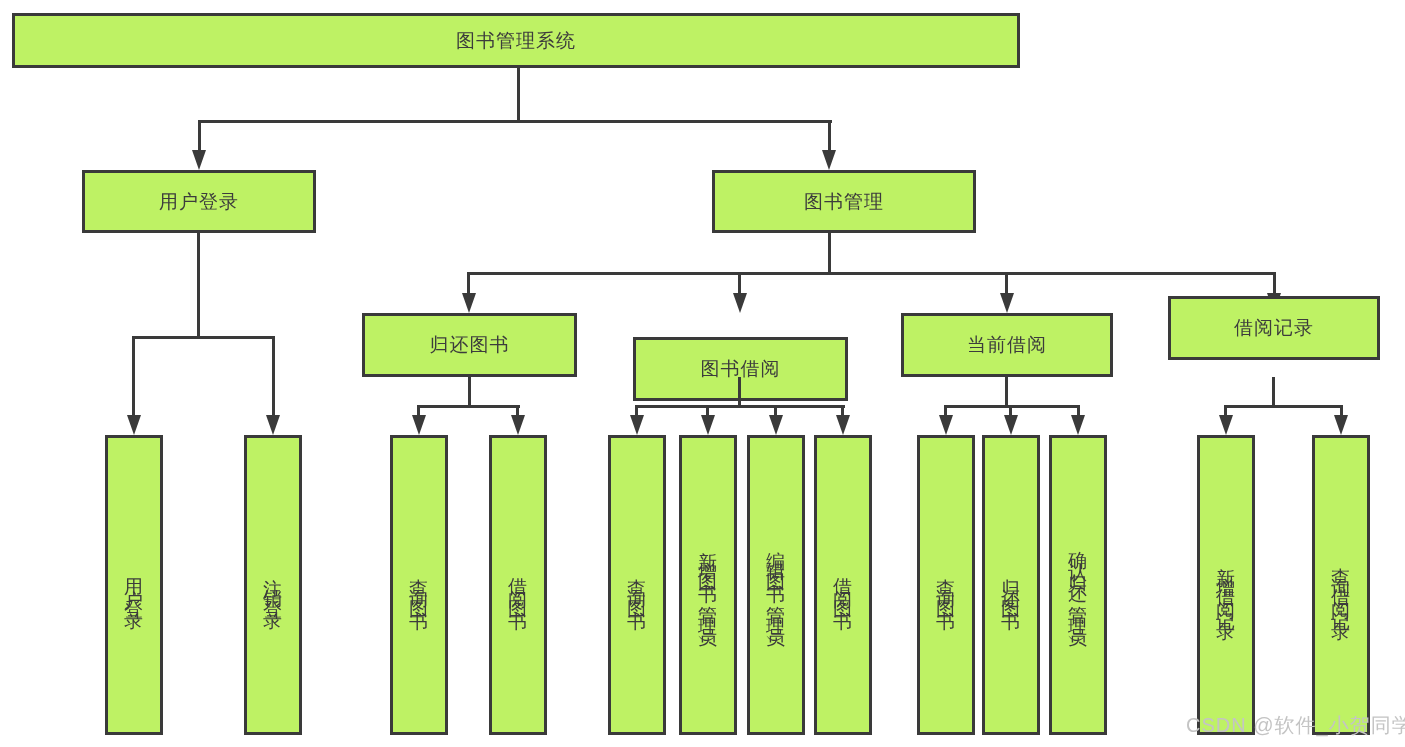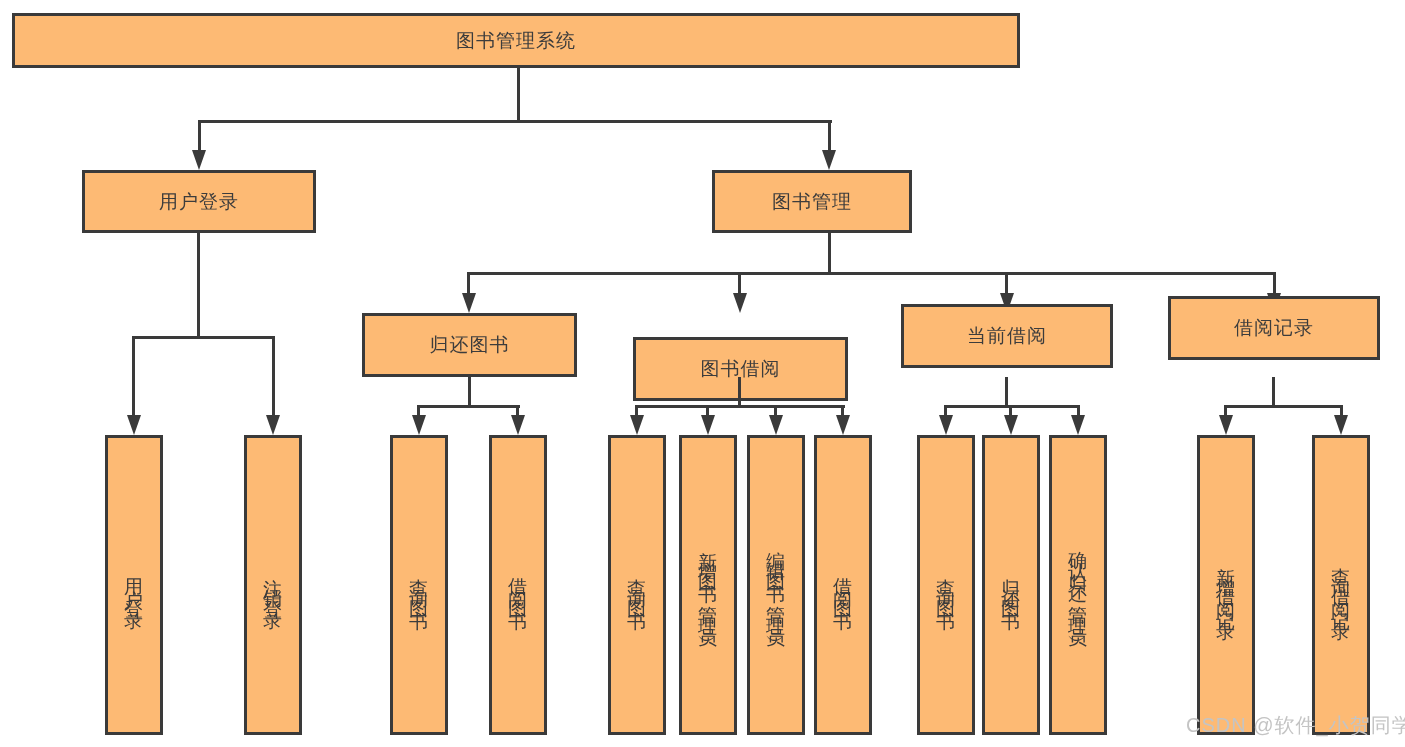"图书管理系统" .node { background: #fdba74 -> #bef264 }
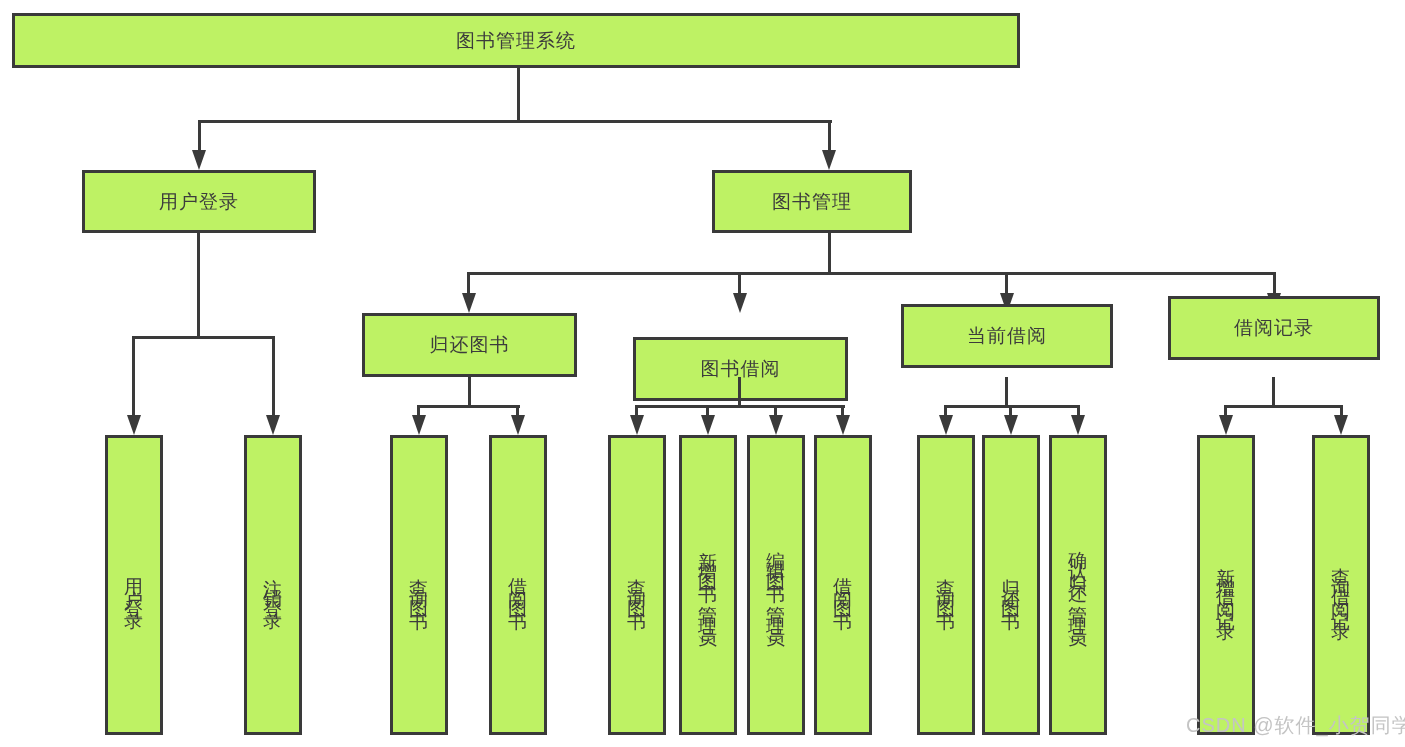"图书管理" div.node { width: 200px -> 264px }
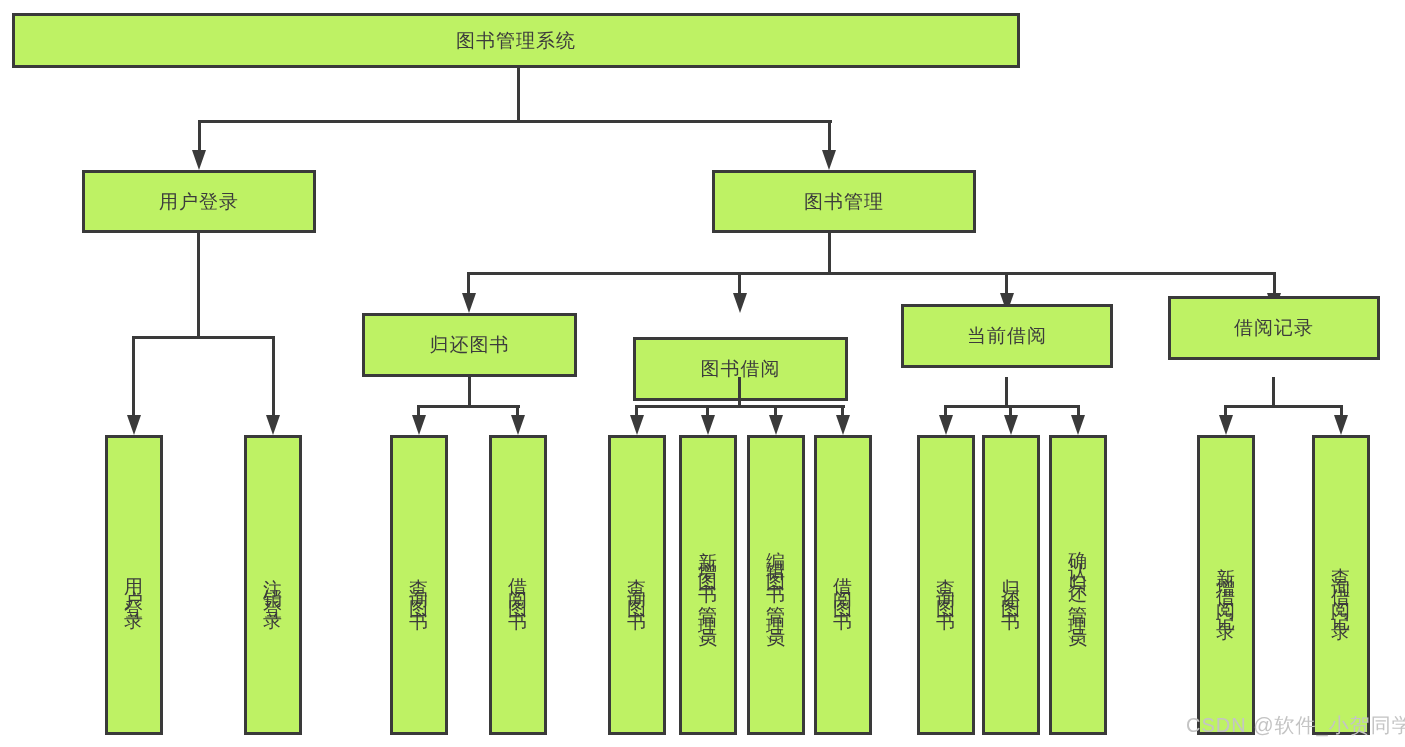"当前借阅" div.node { top: 304px -> 313px }
